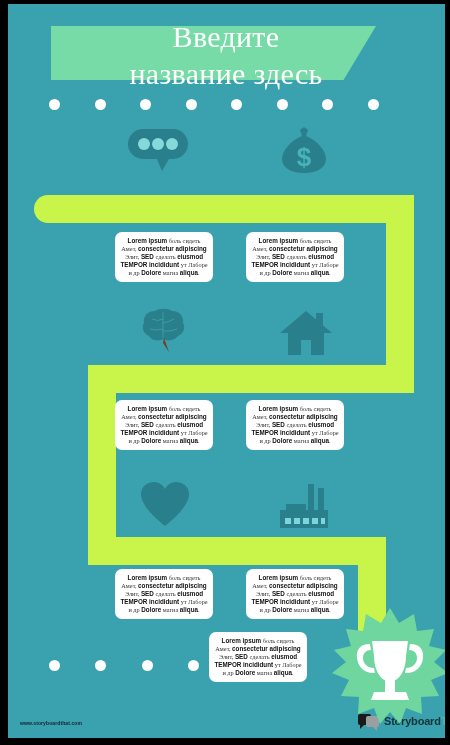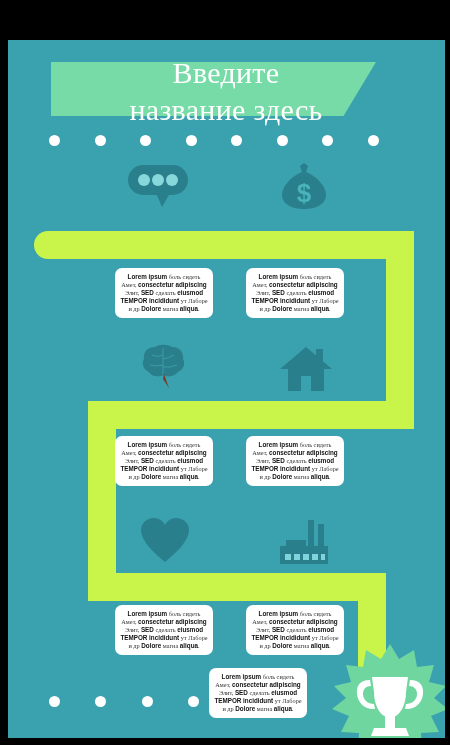"Введите" #canvas { margin-top: 36px -> none }
